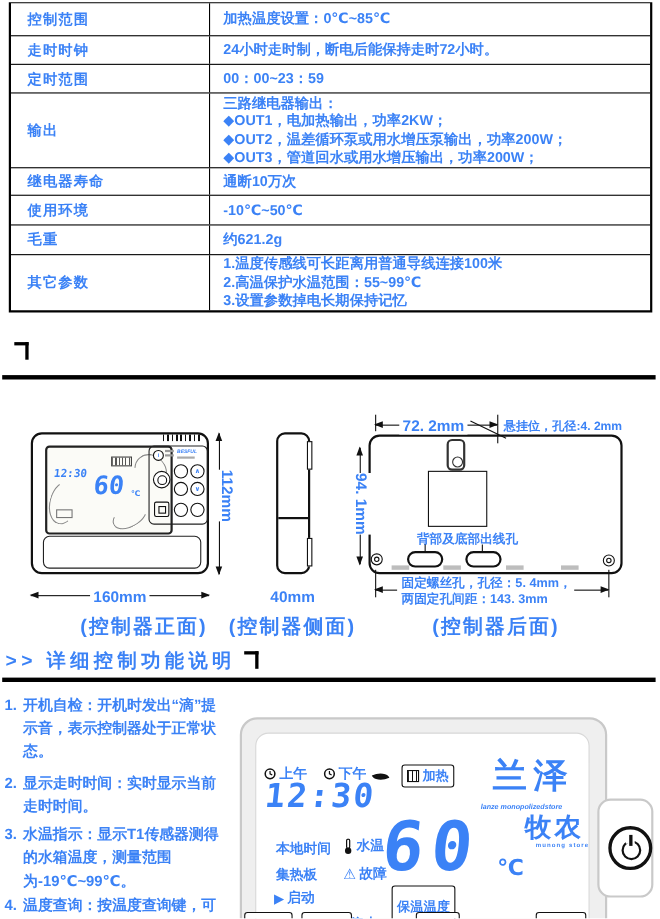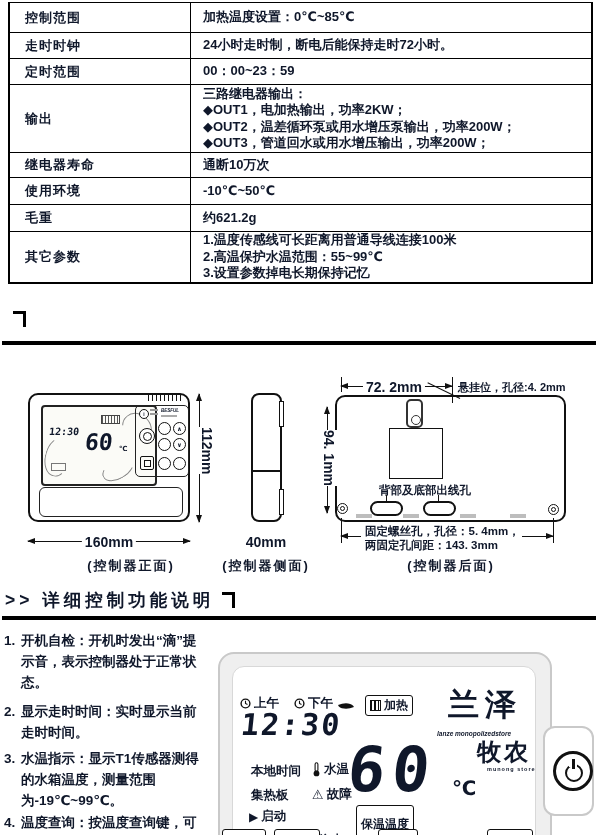"控制范围" #page { color: #0f172a -> #3b82f6 }
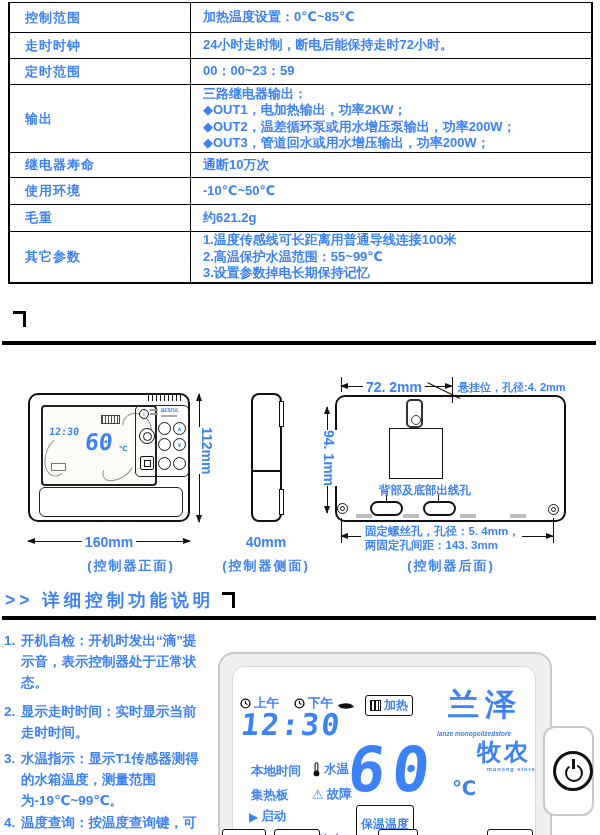"(控制器正面)" .cap { font-size: 13px -> 18px }
